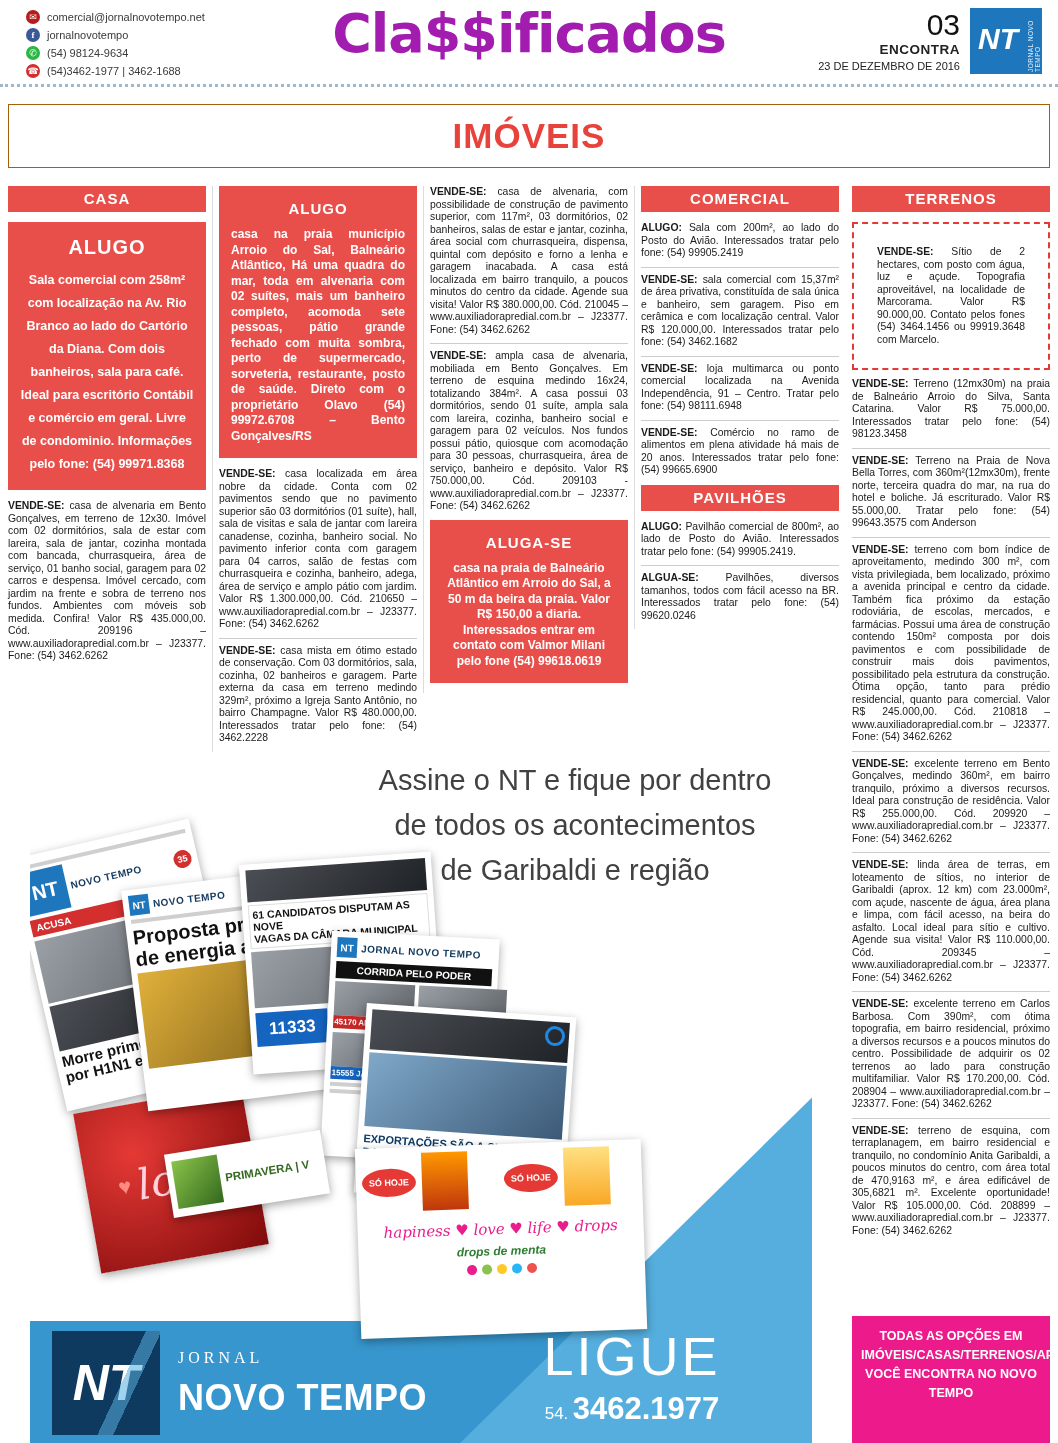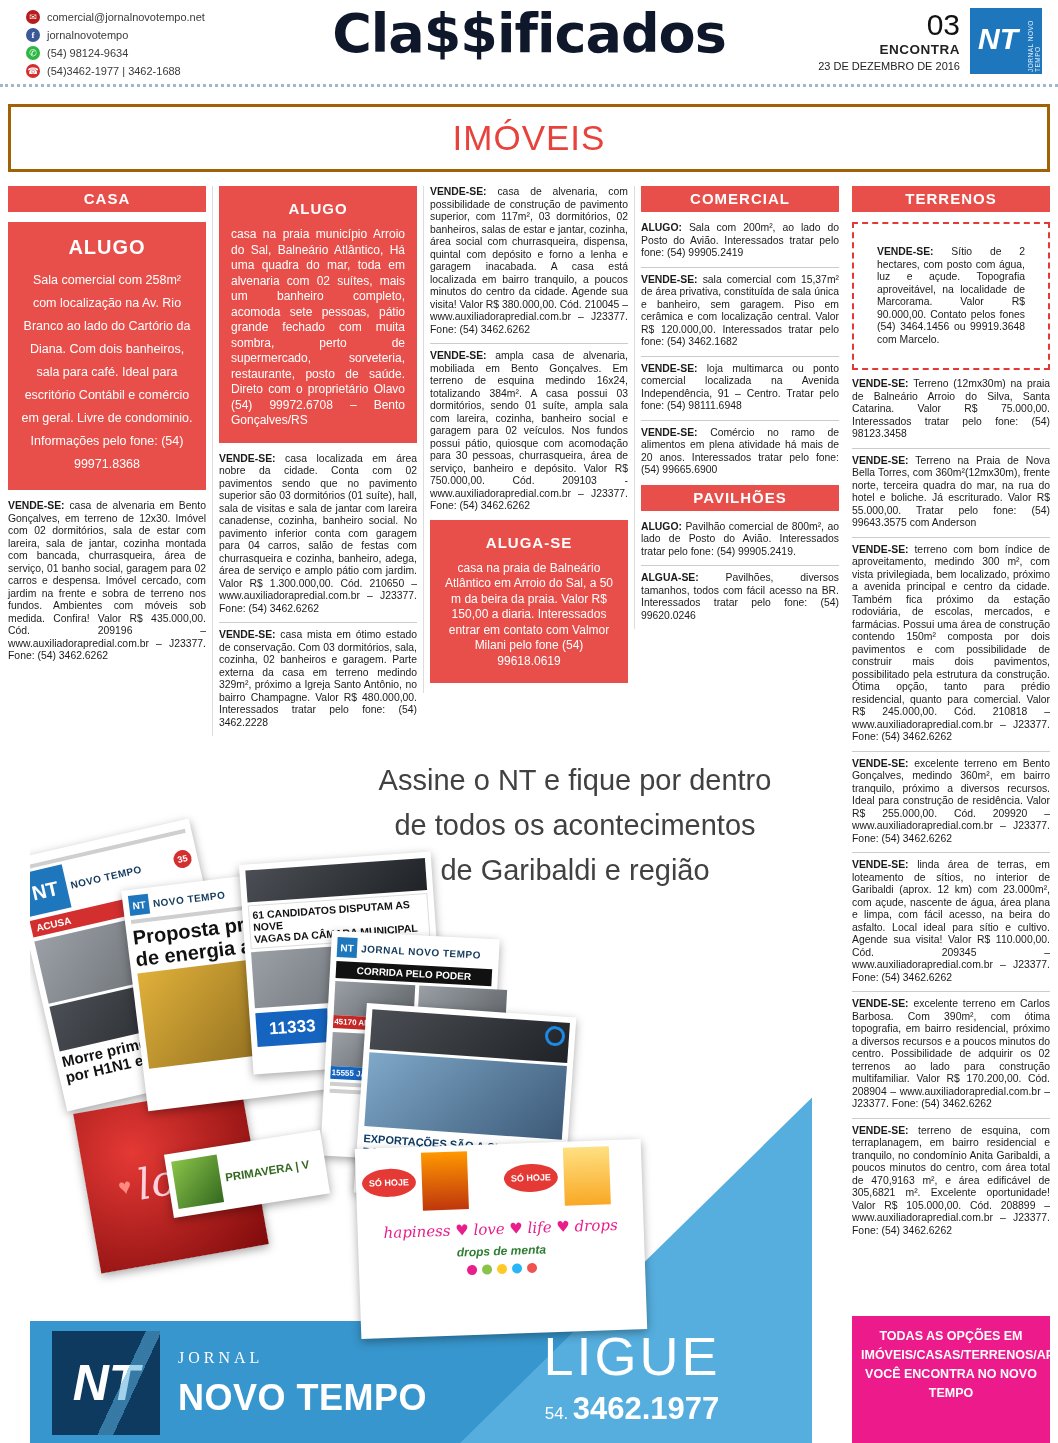"Cla$$ificados" .title { color: #0f172a -> #a21caf }
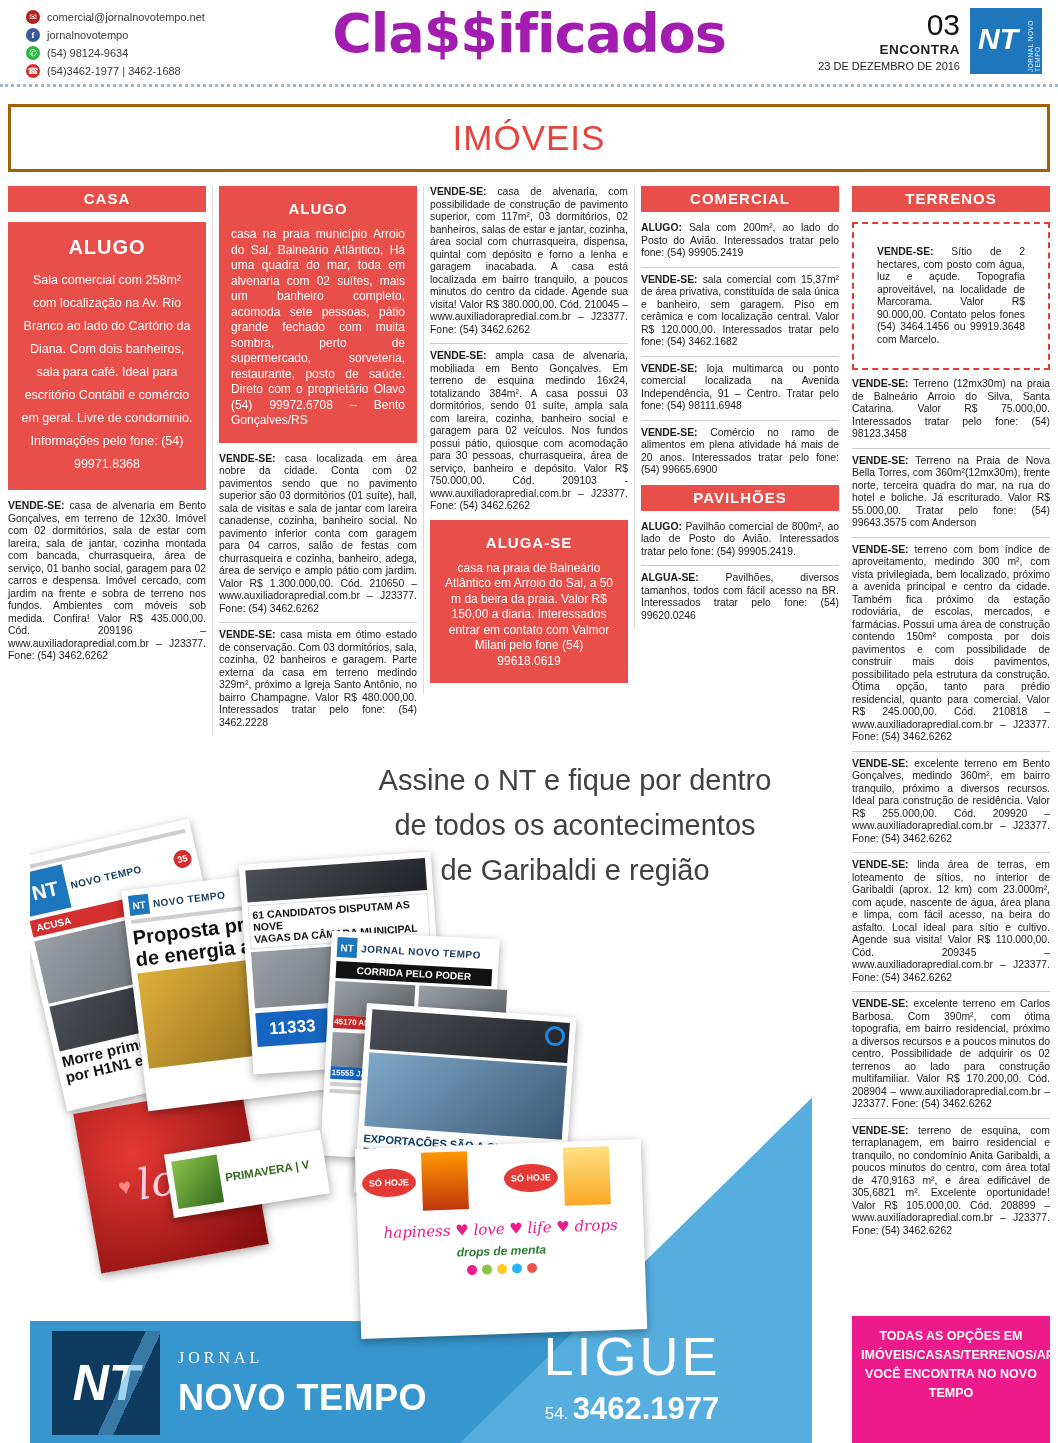"IMÓVEIS" .banner { border: 3px solid #a16207 -> 1px solid #a16207; font-weight: normal -> bold }
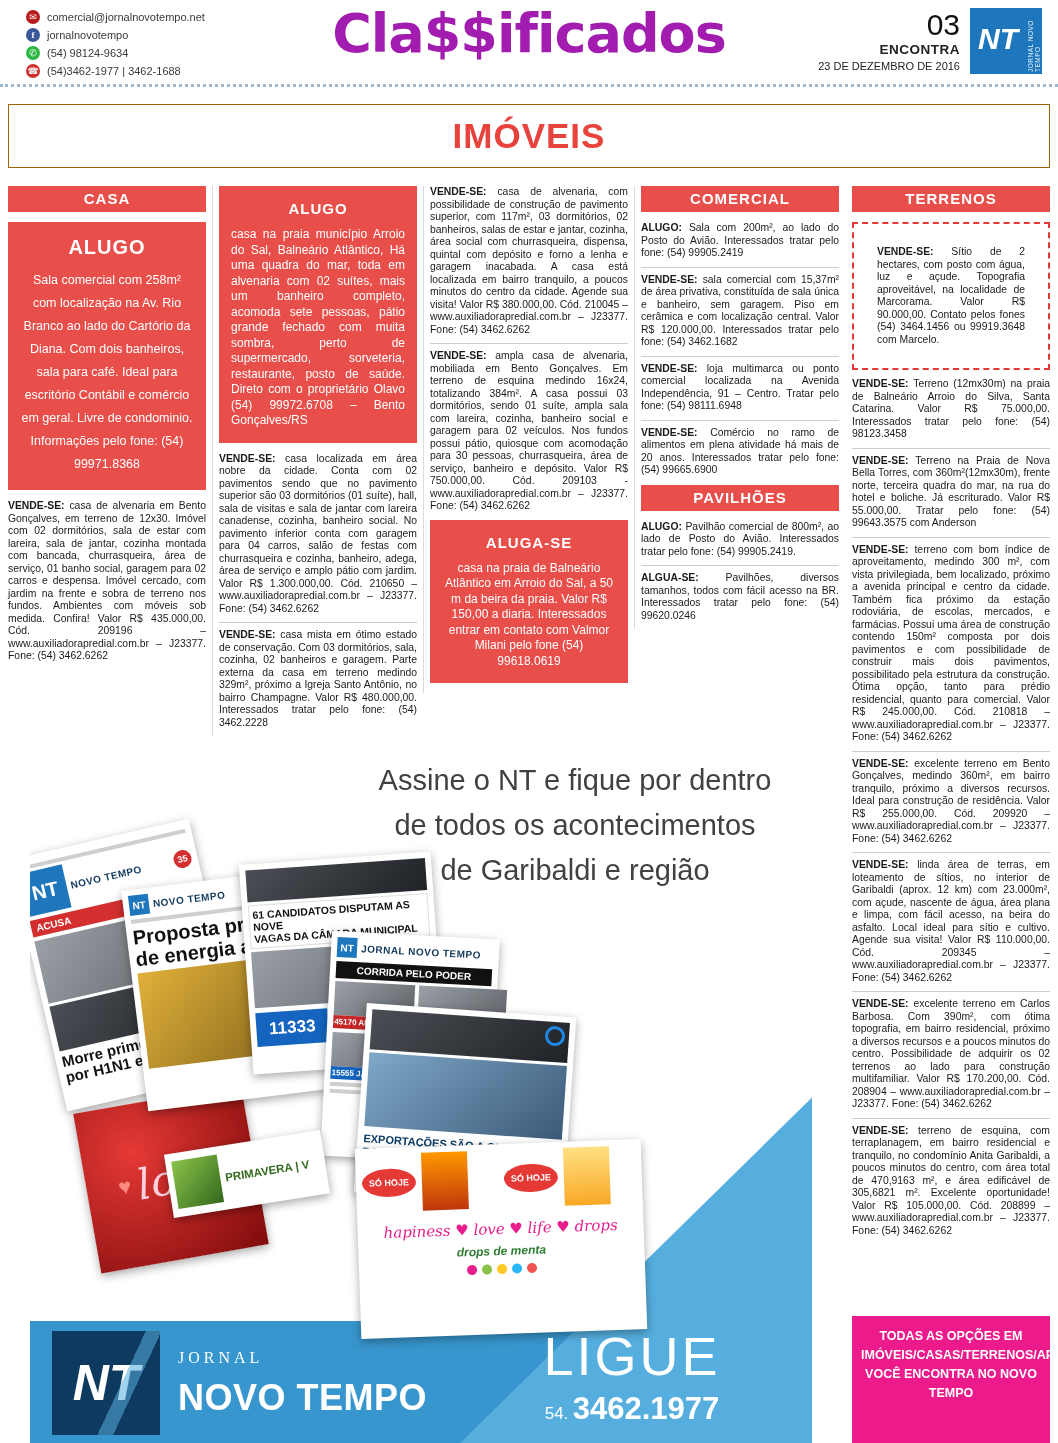"casa na praia município Arroio" .rb-text { font-weight: normal -> bold }
